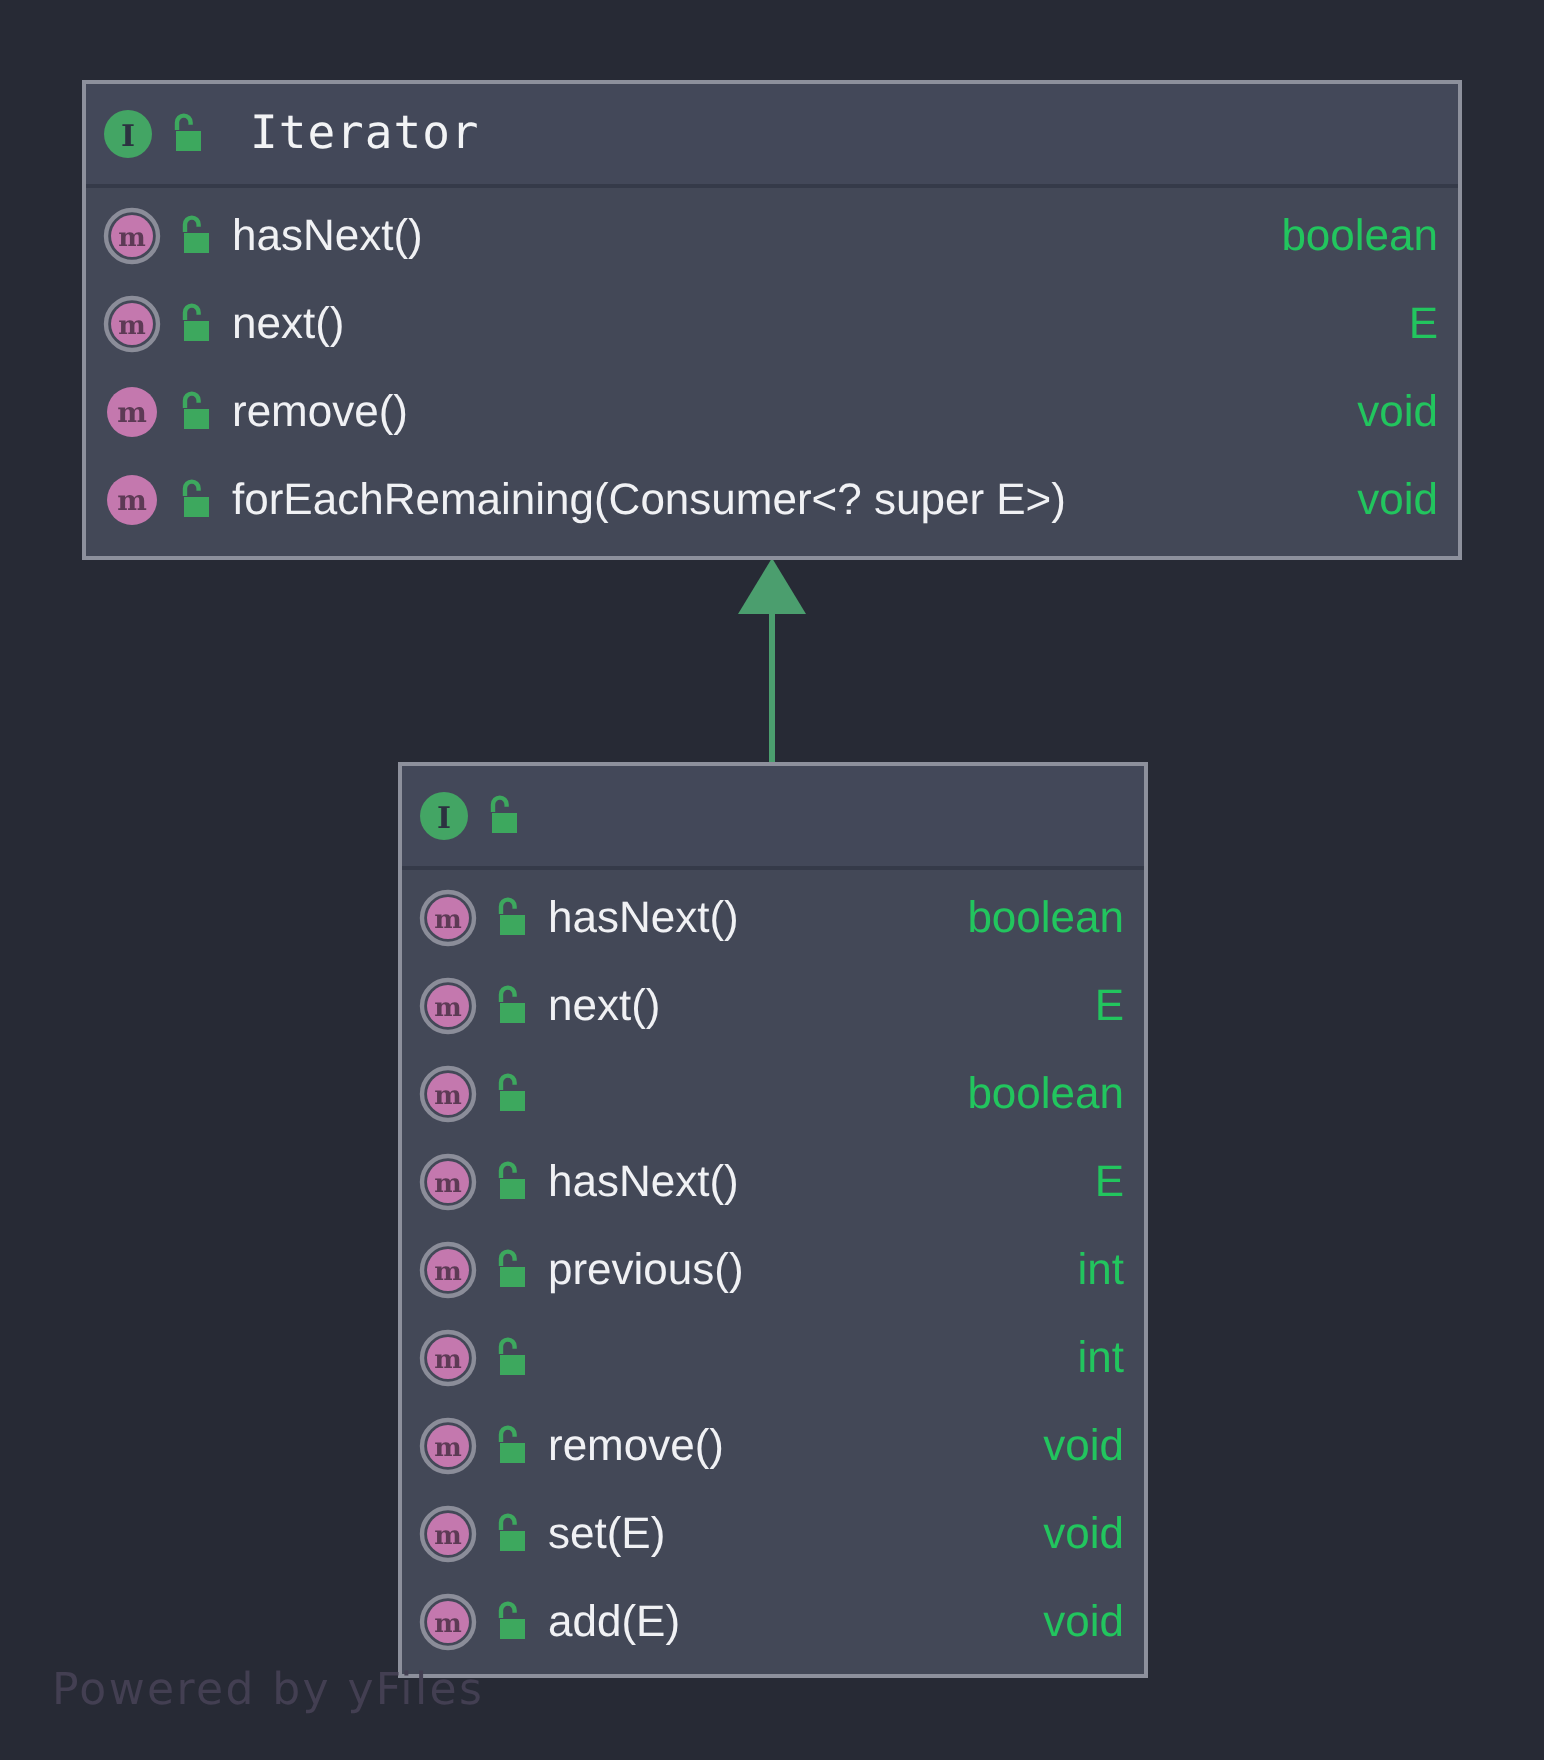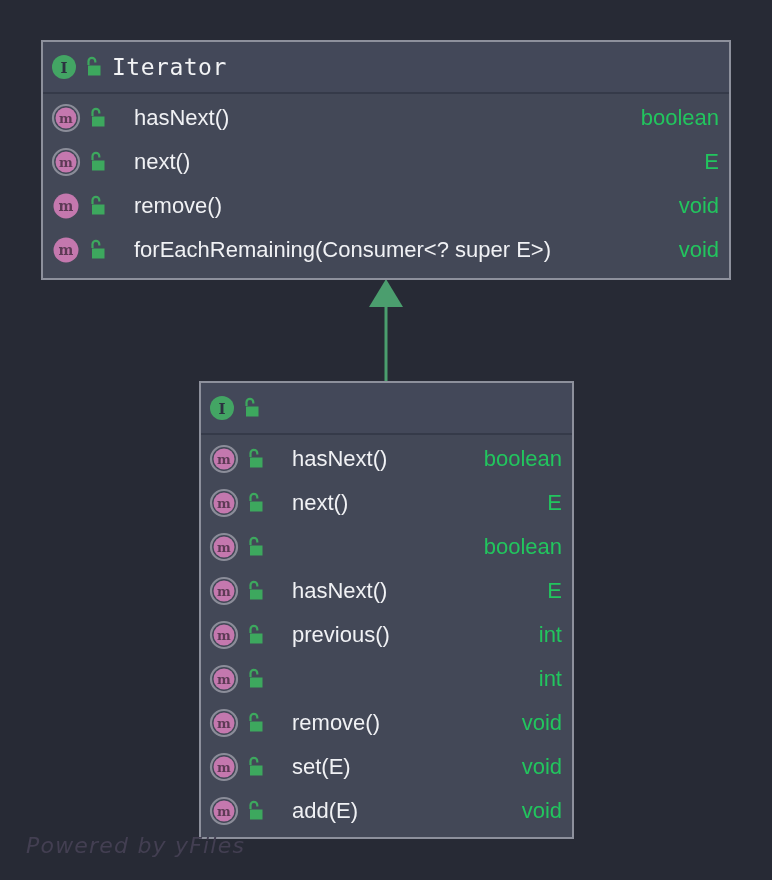"Iterator" .uml-title { margin-left: 2px -> 15px }
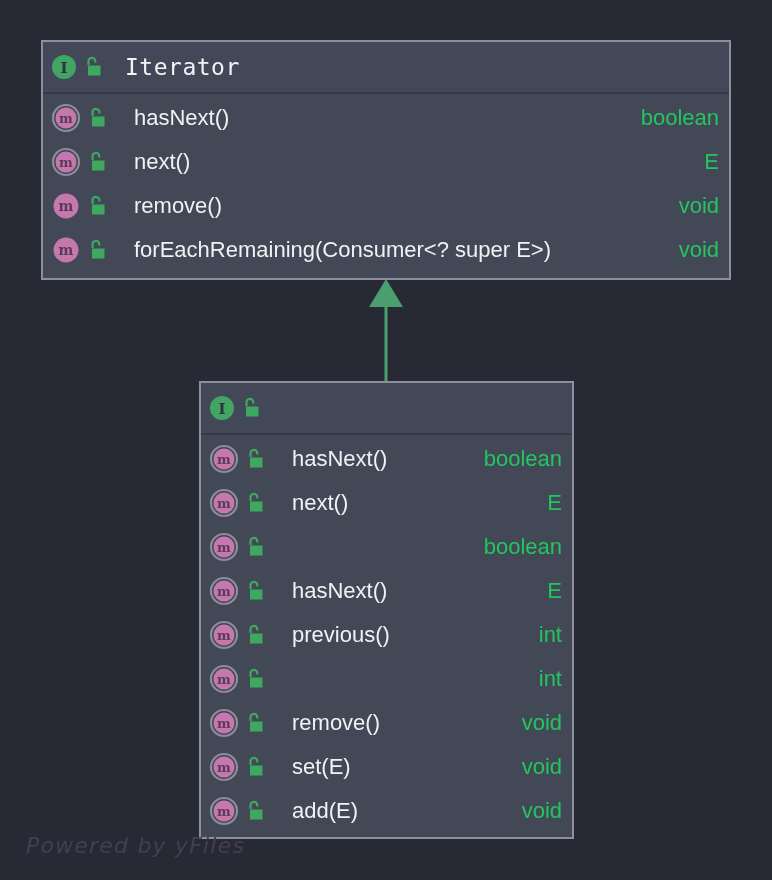"hasNext()" .member-name { margin-left: 20px -> 2px }
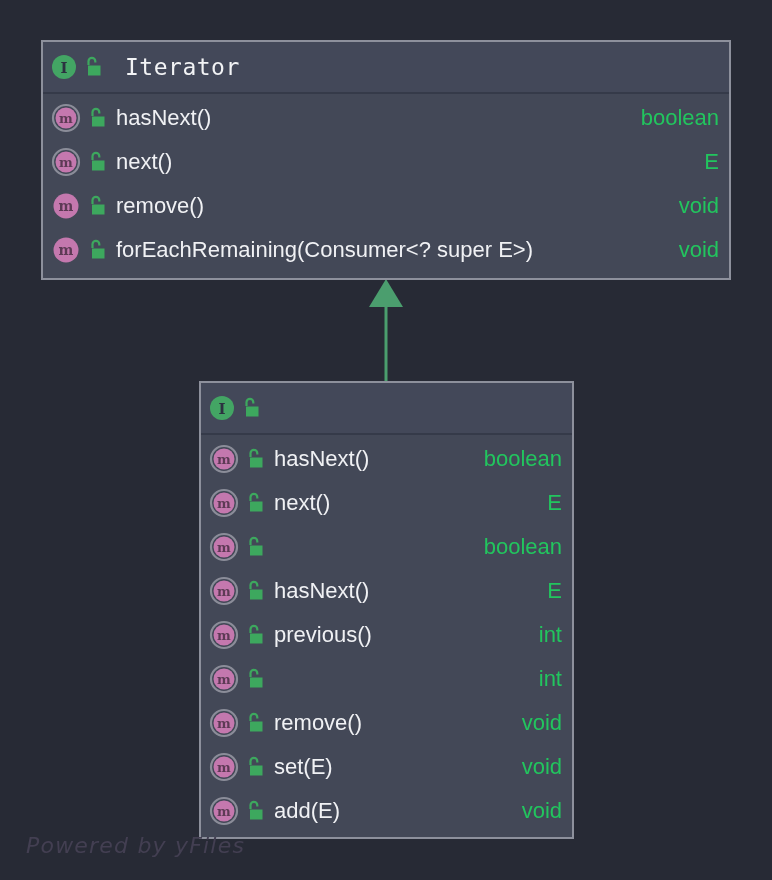"Powered by yFiles" .watermark { font-style: italic -> none }
